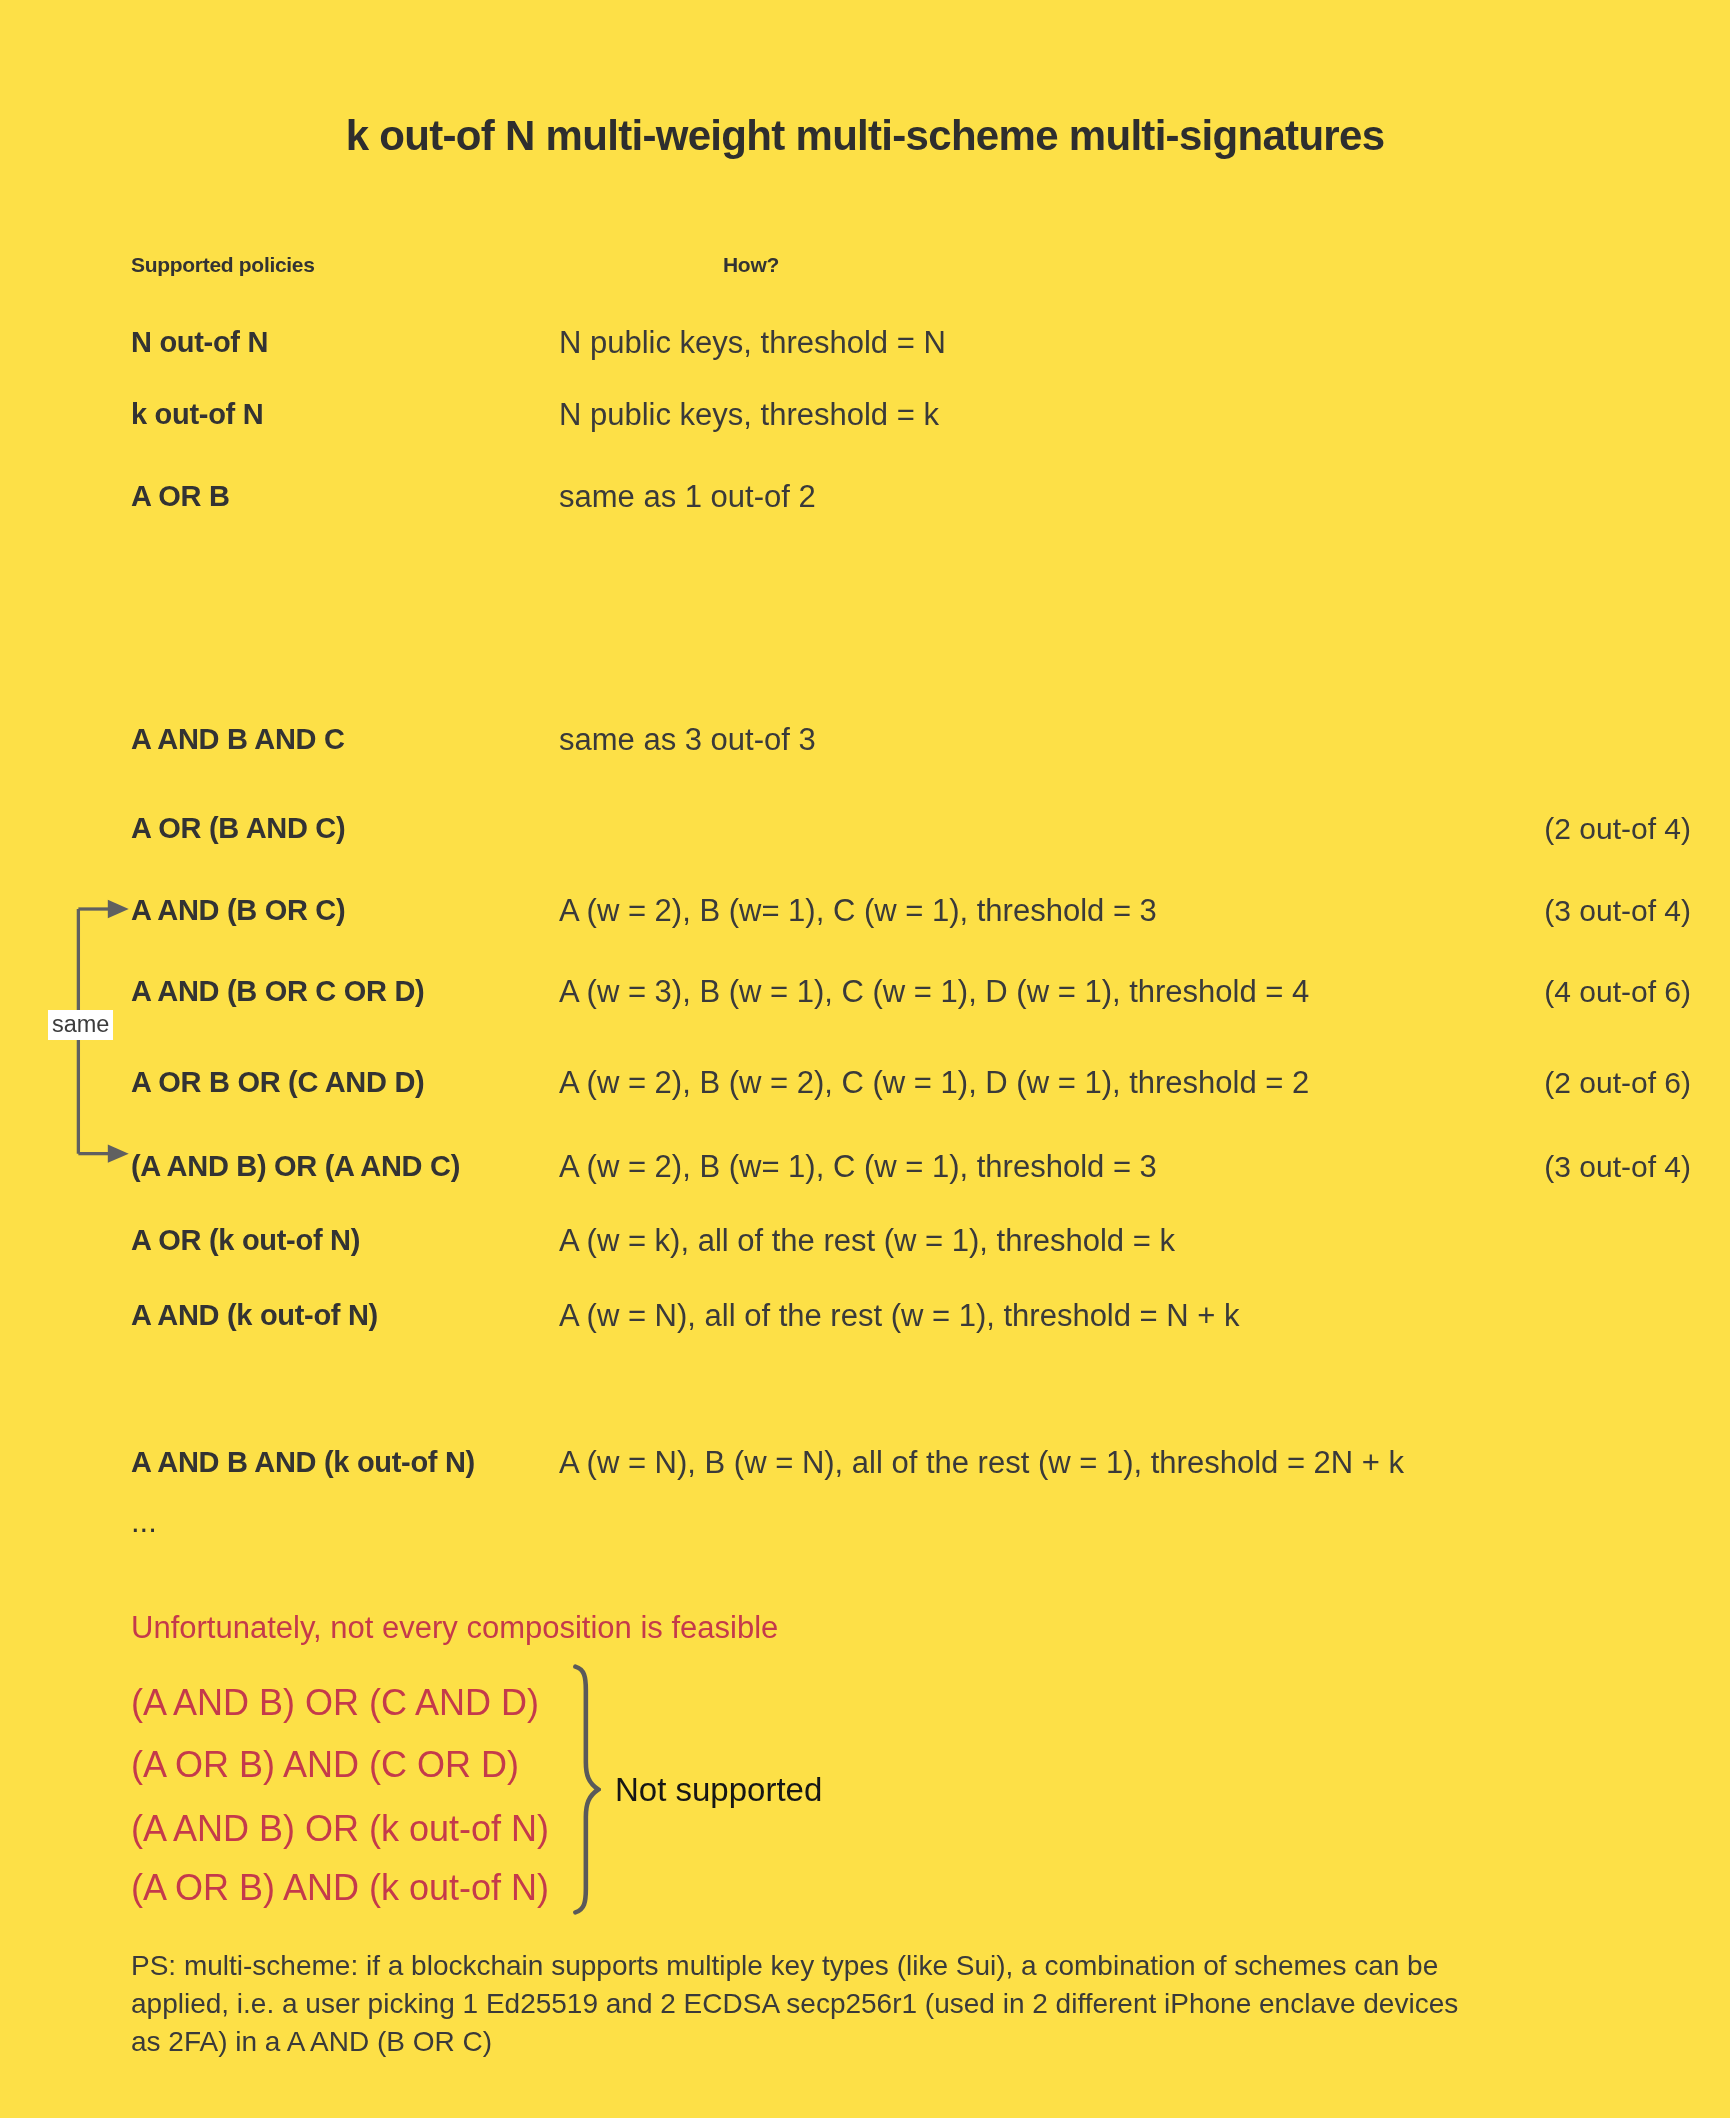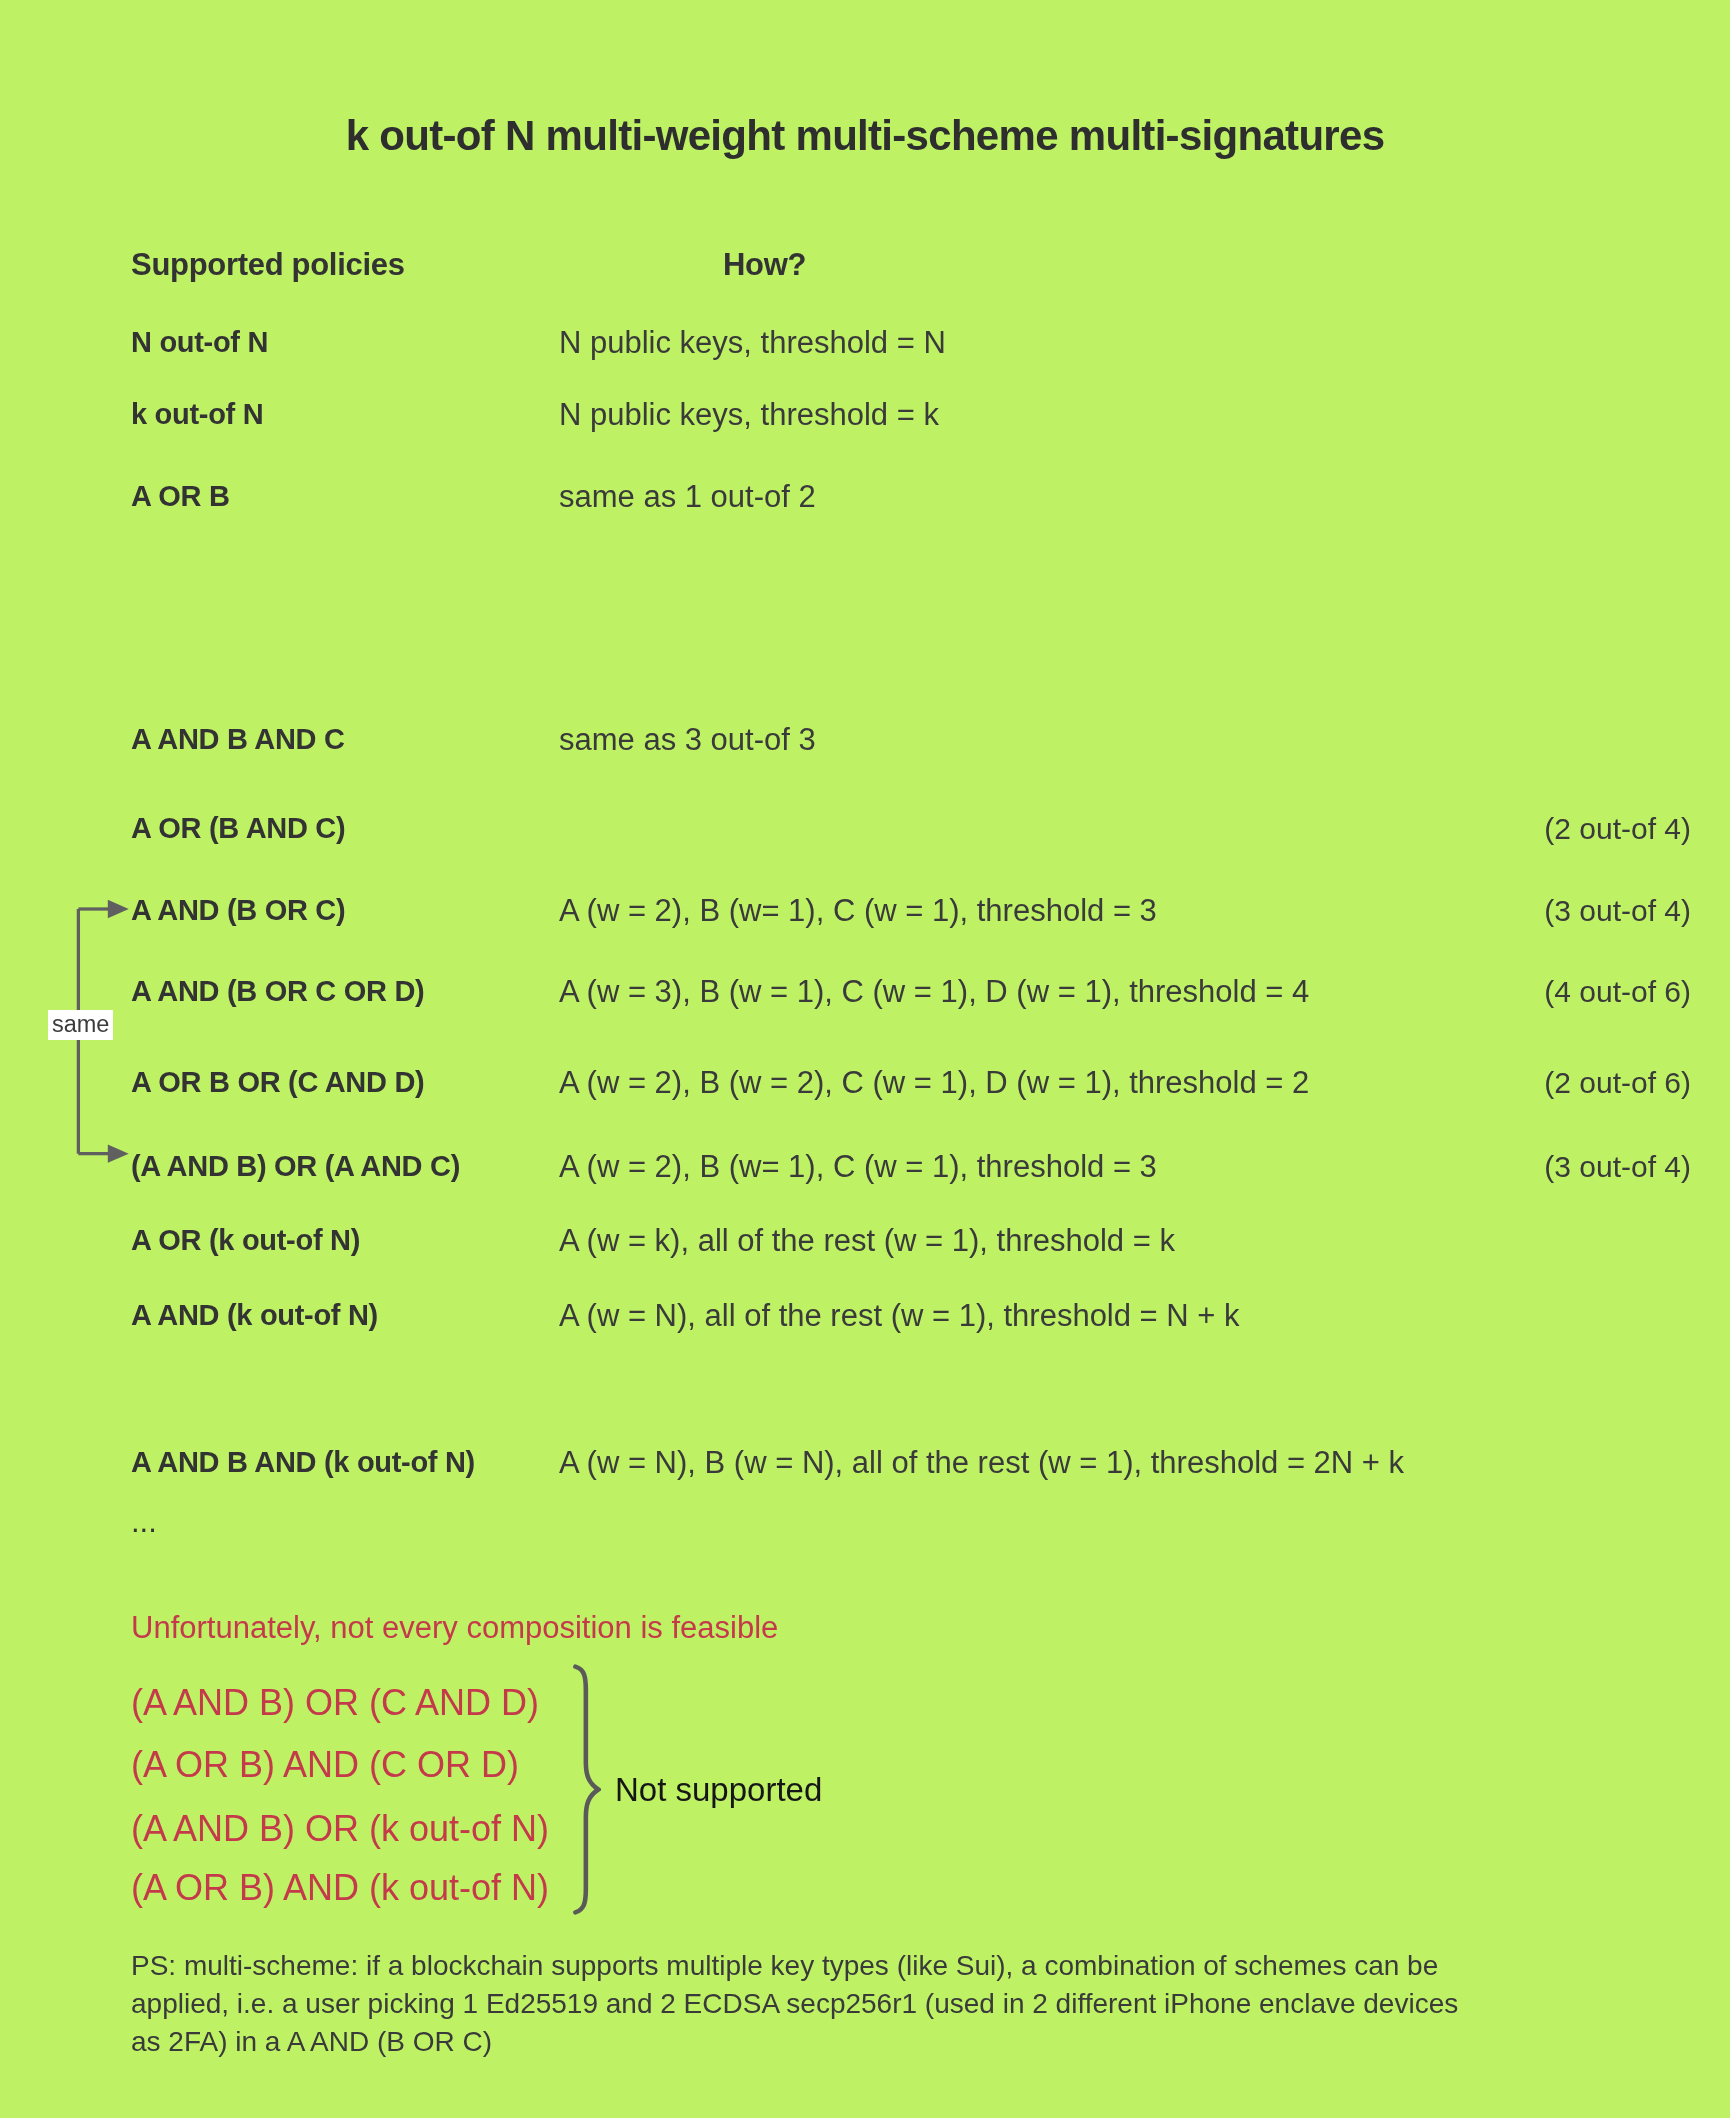"k out-of N multi-weight multi-scheme" .slide { background: #bef264 -> #fde047 }
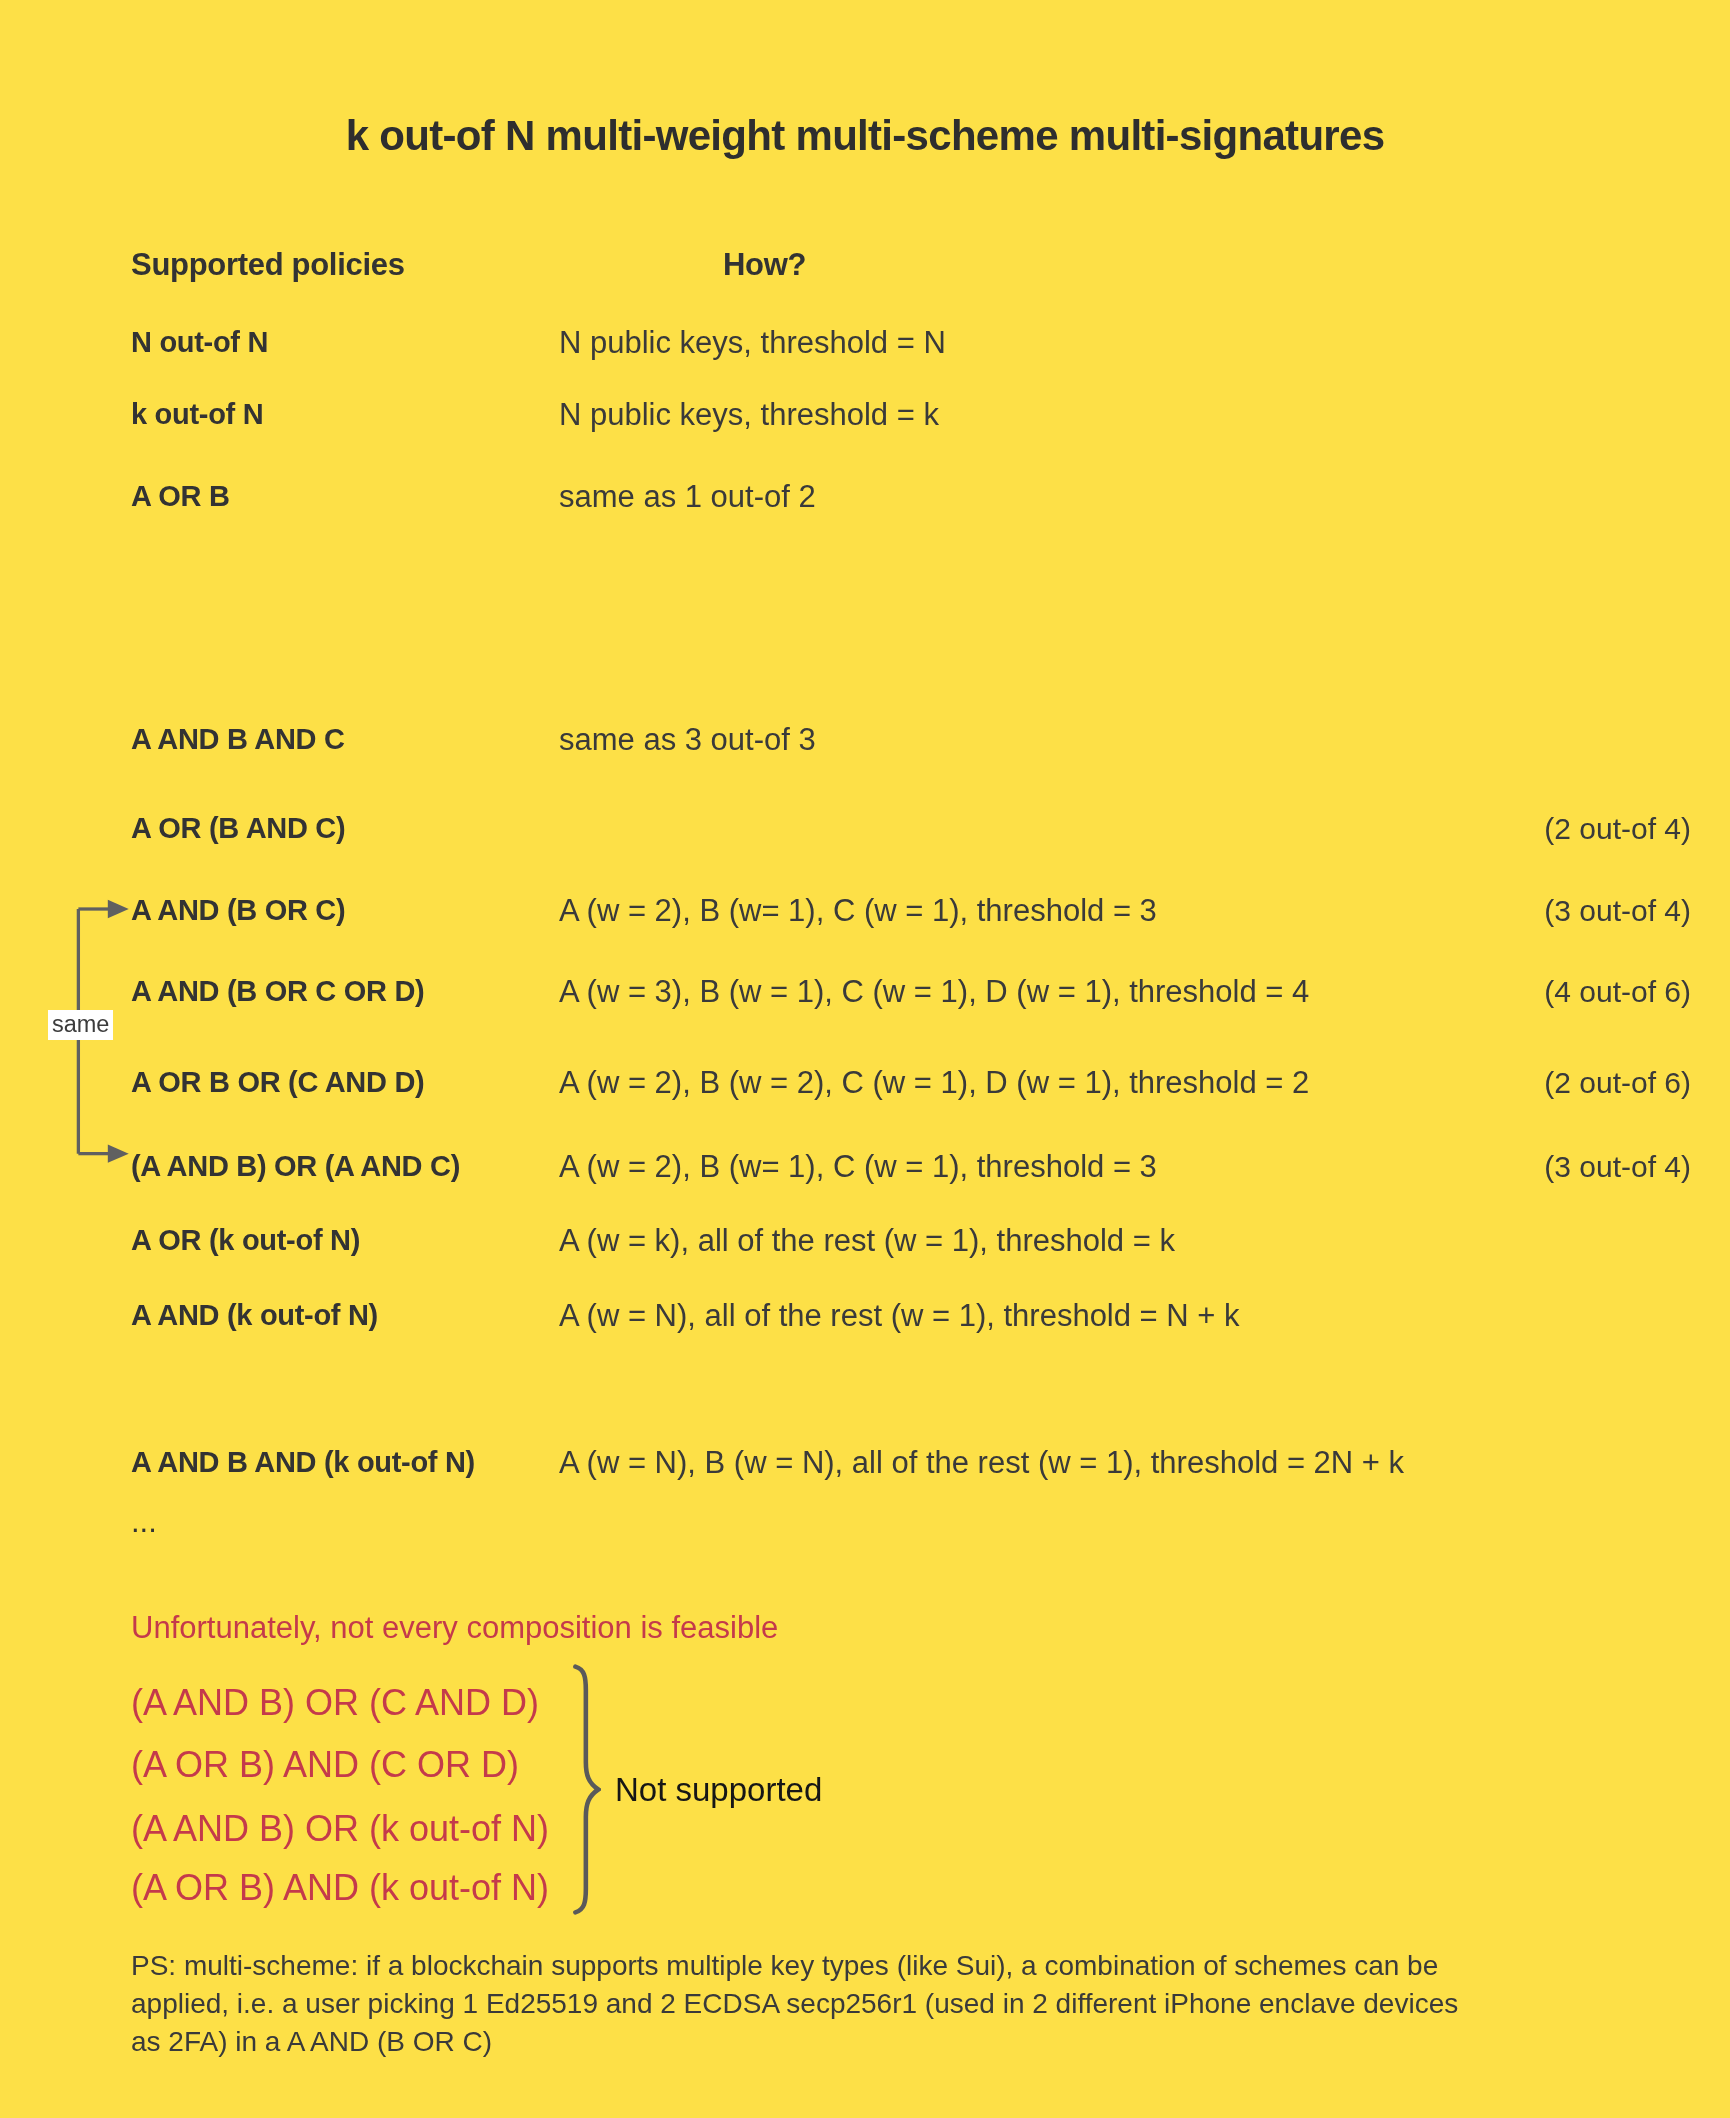"Supported policies" .col-head { font-size: 31px -> 21px }
